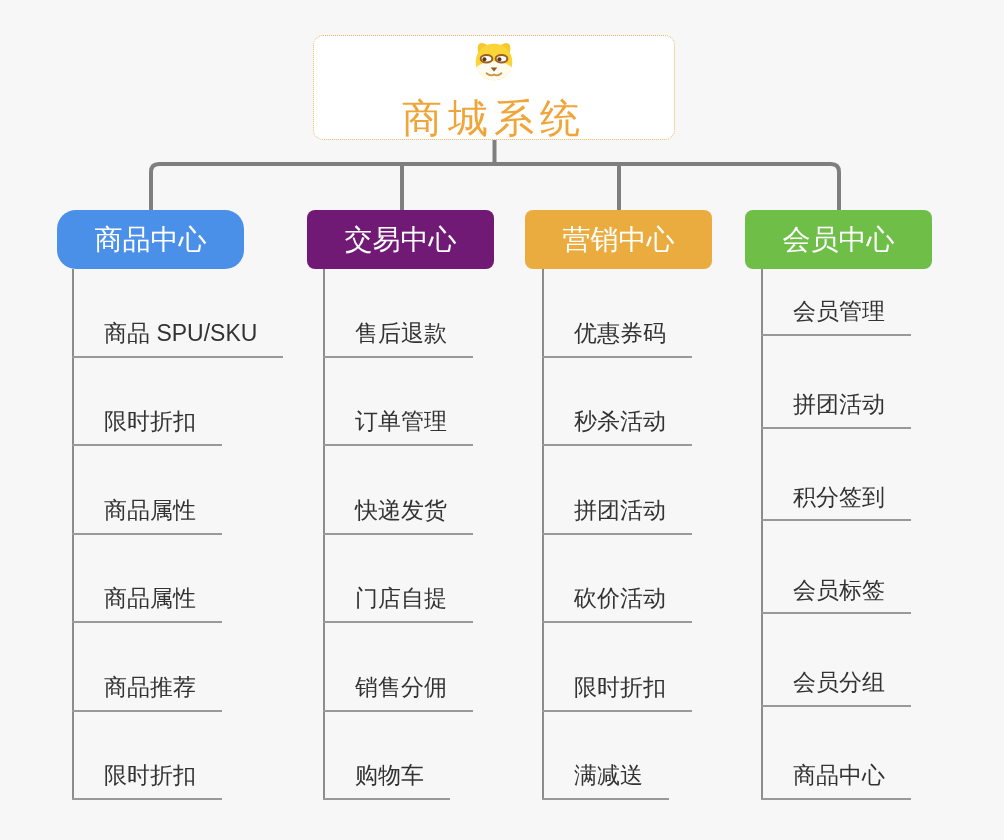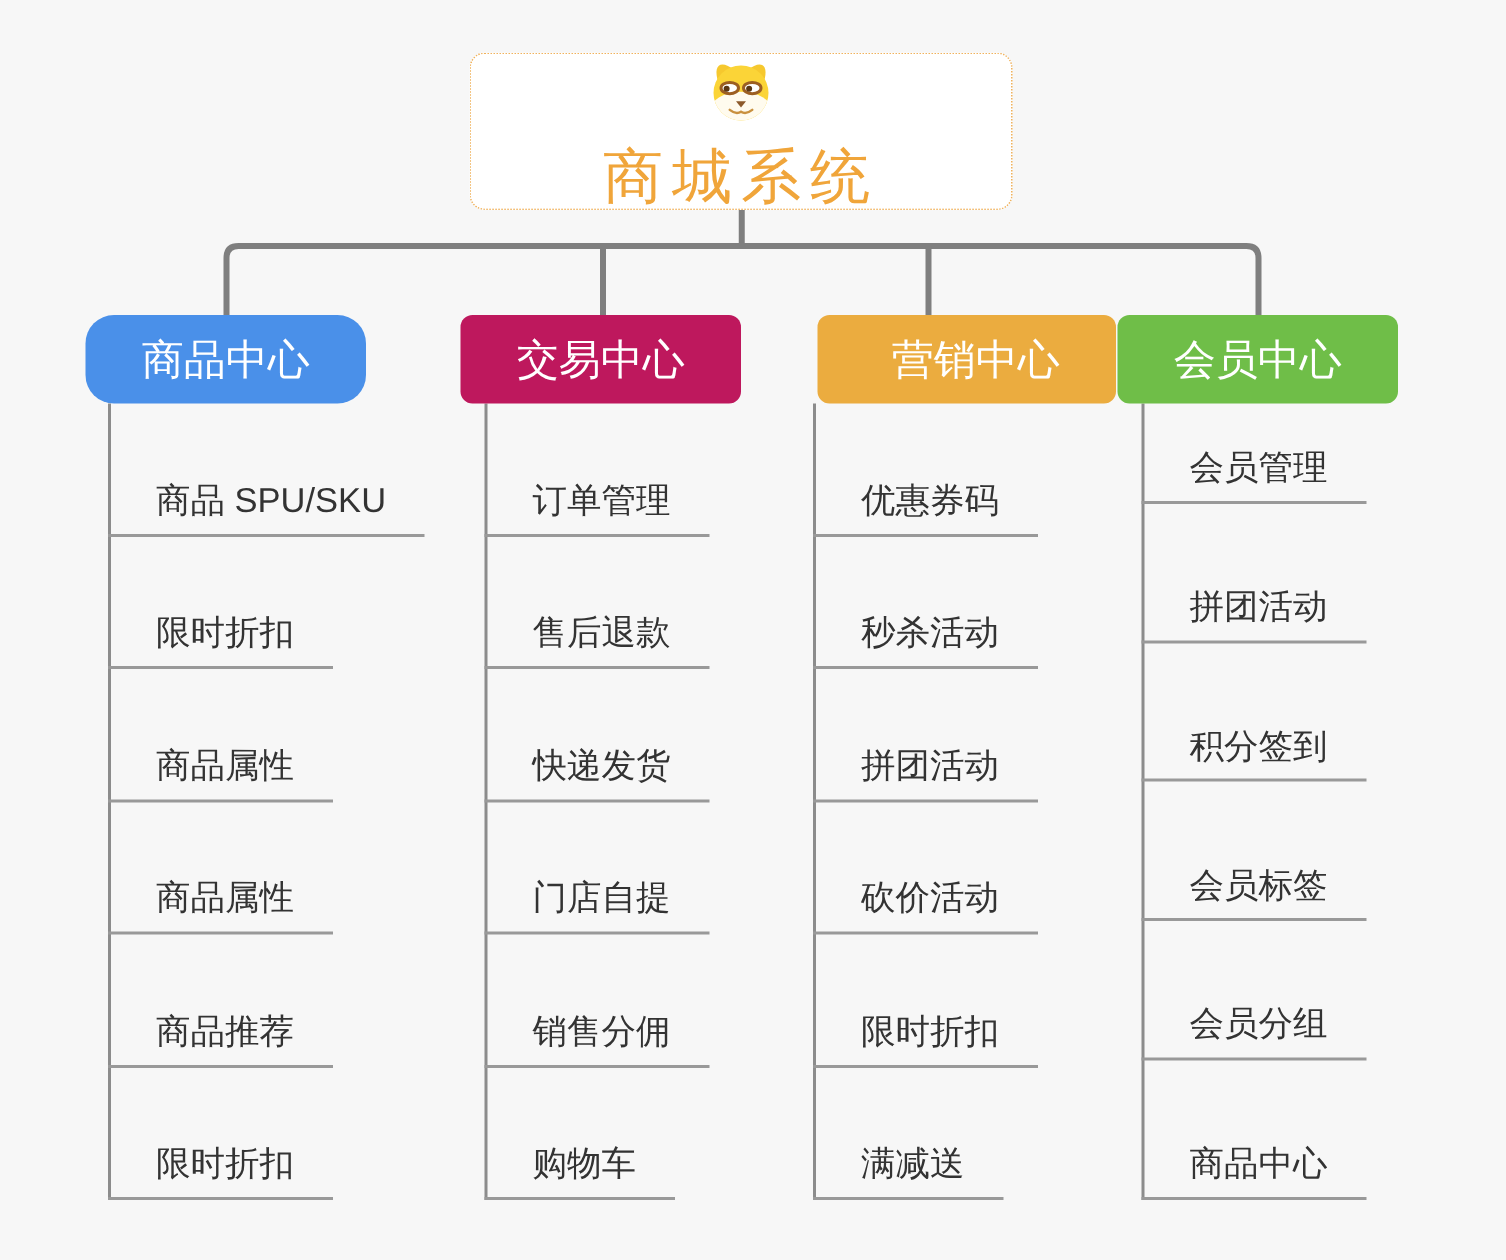"交易中心" div.branch-head { background: #be185d -> #701a75 }
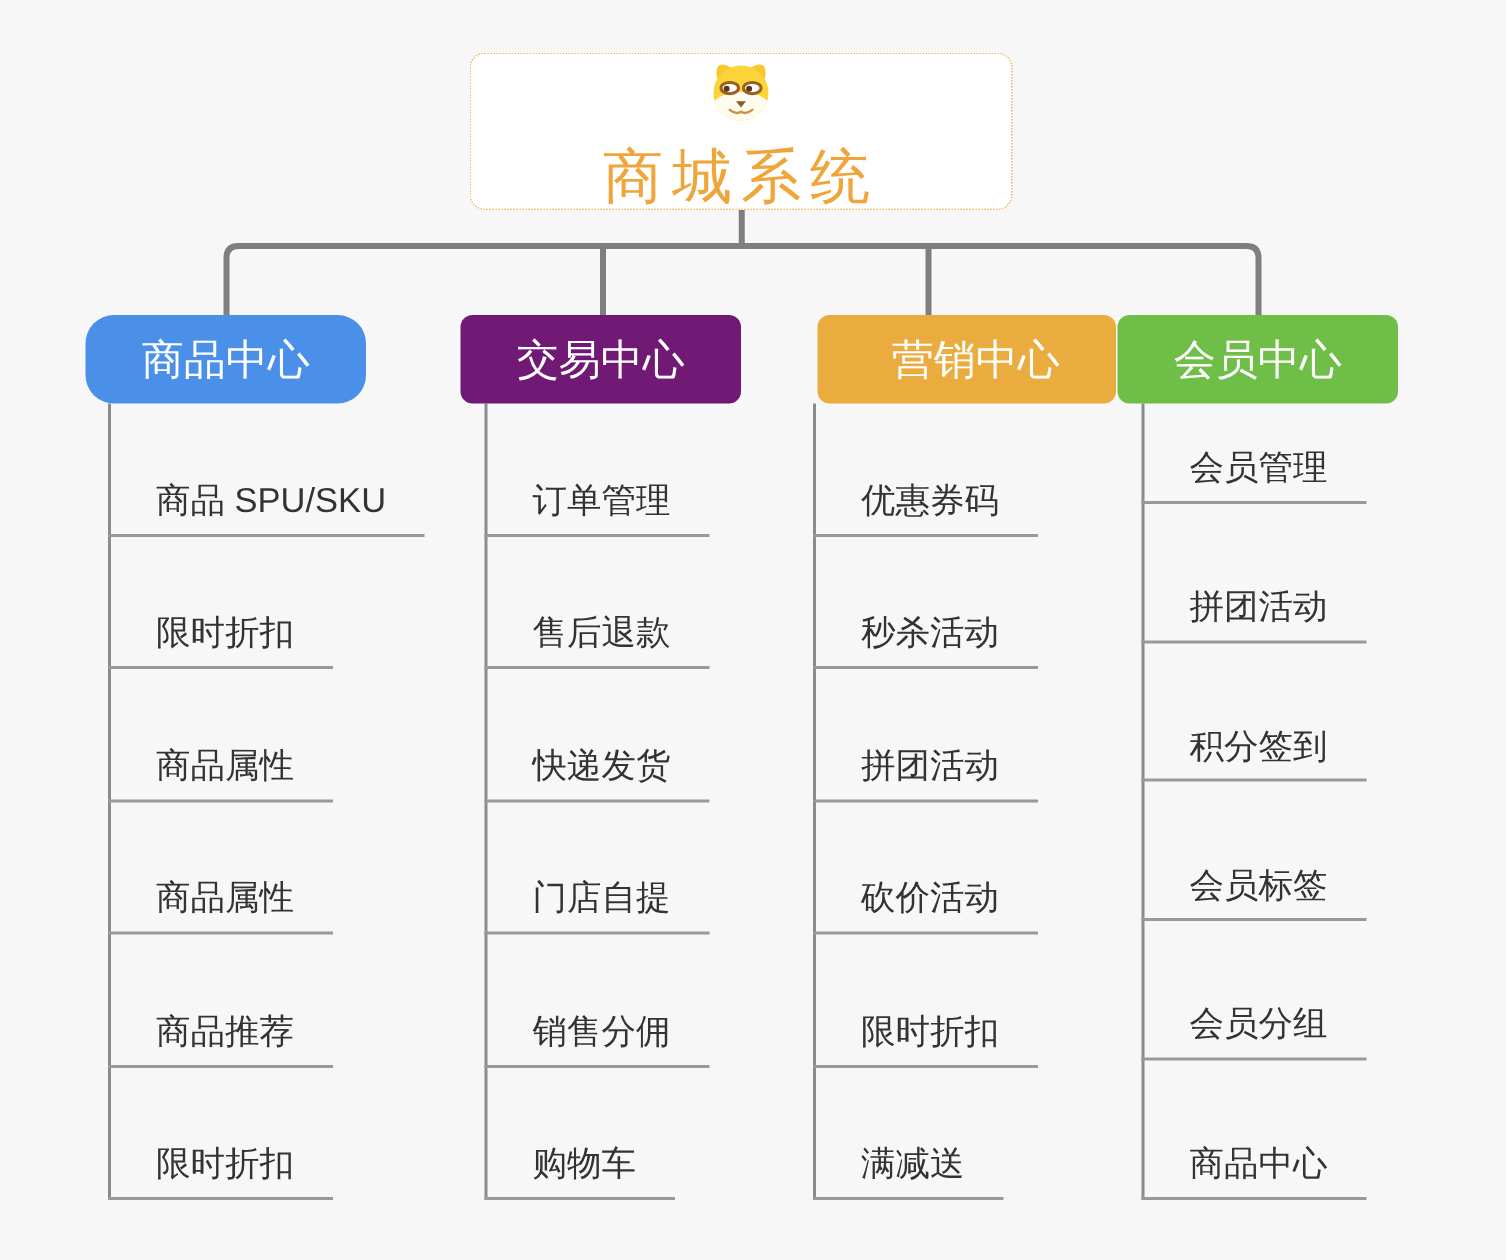"营销中心" .bh2 { left: 545px -> 525px; padding-left: 12px -> none }
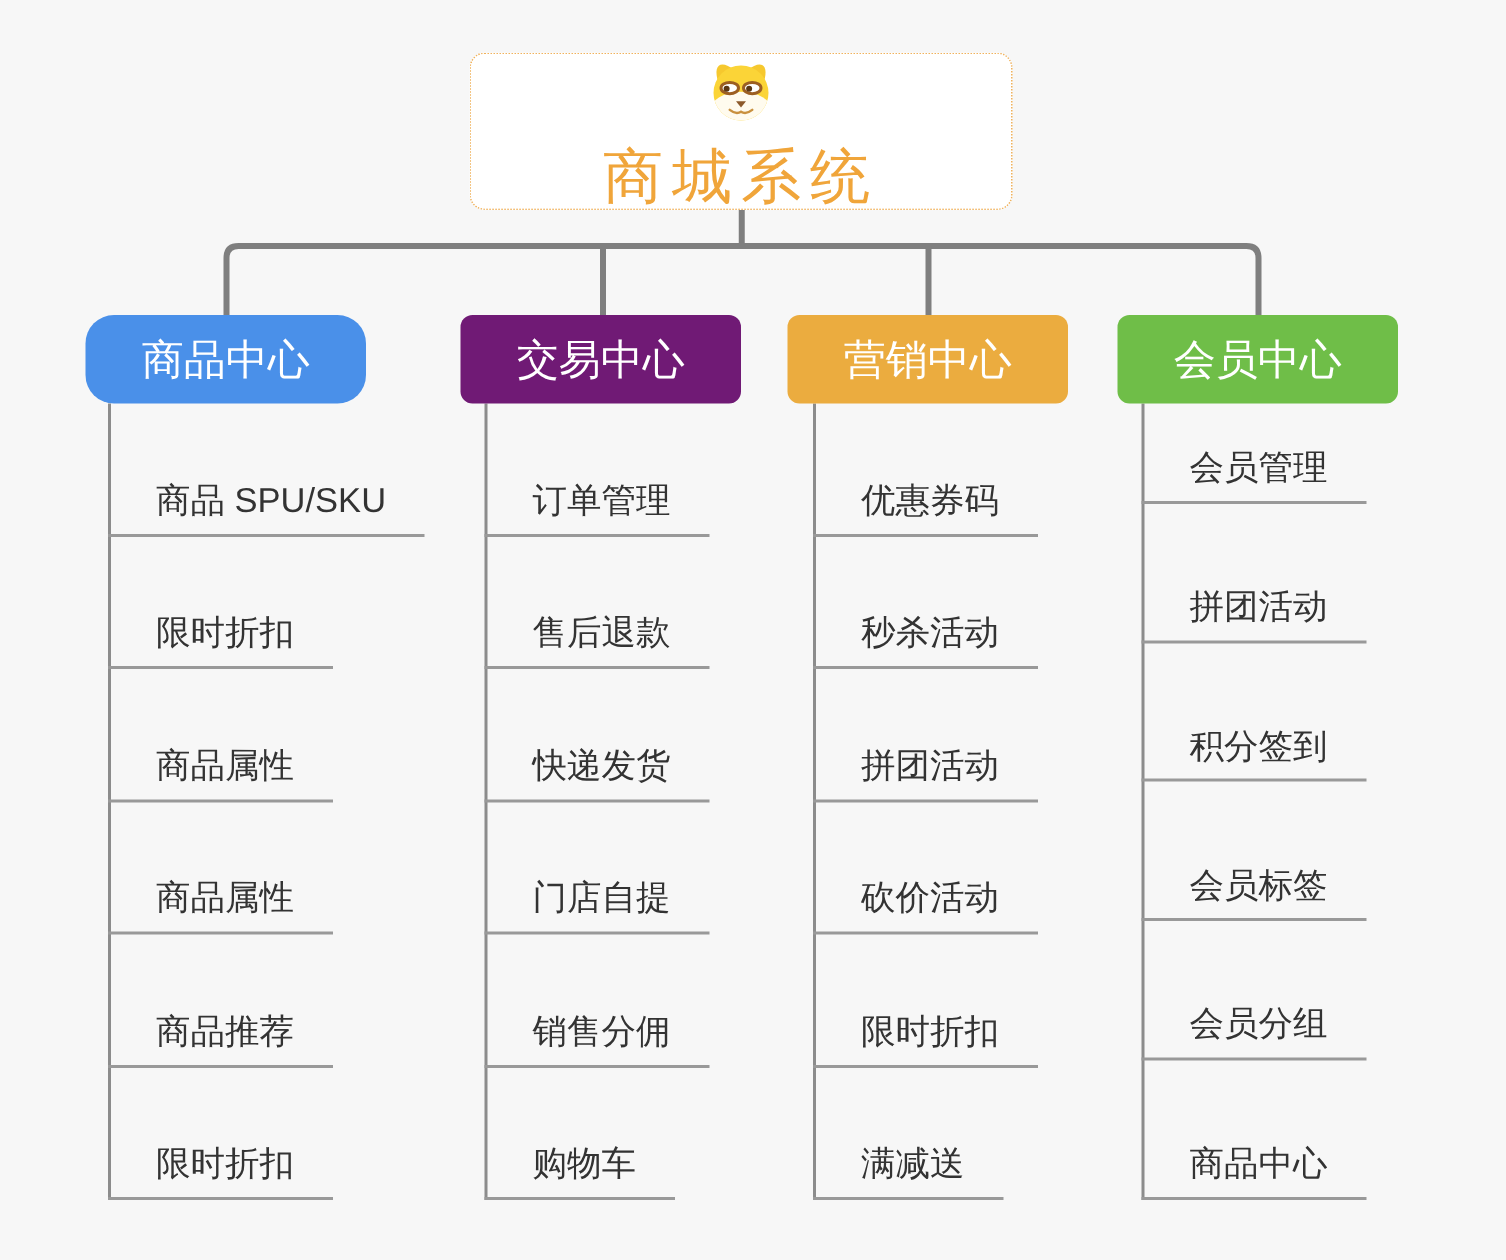"订单管理" div.leaf { order: before "售后退款" -> after "售后退款" }
